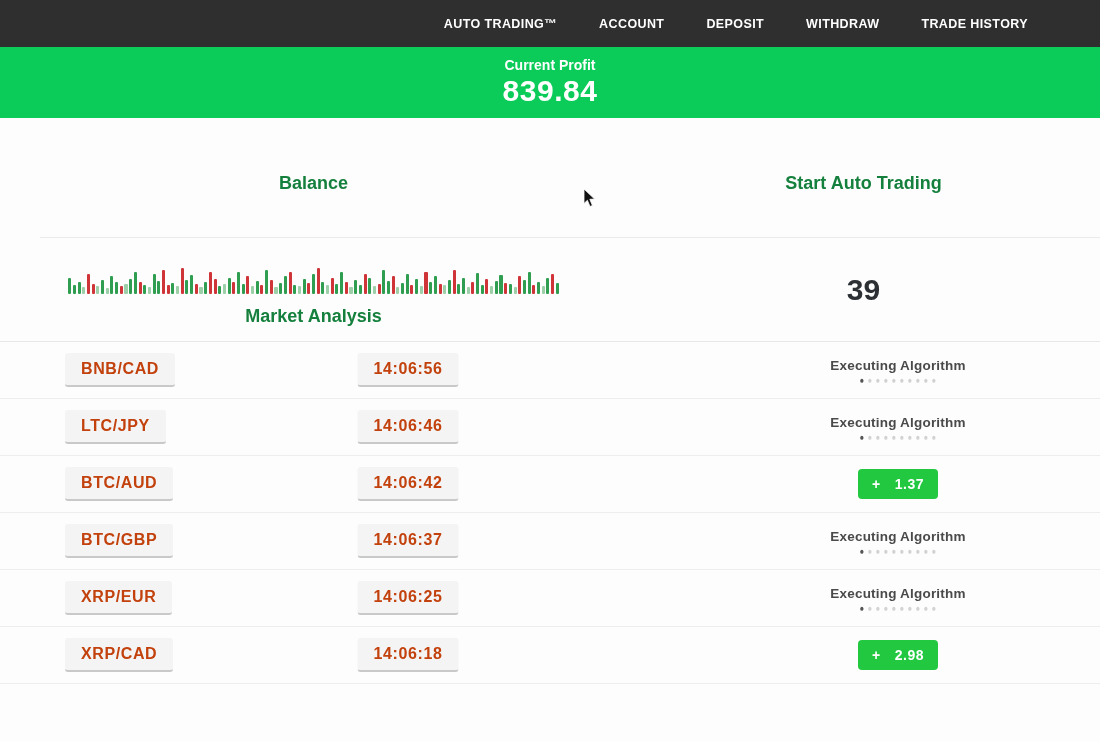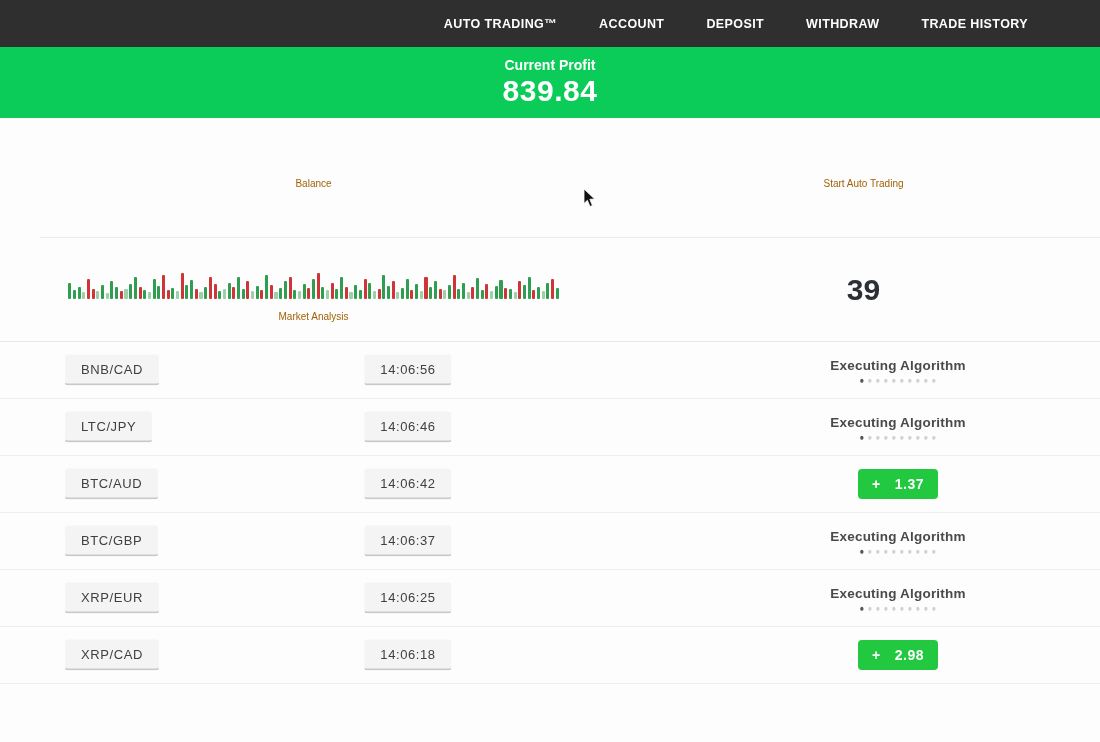"Balance" .stat-label { color: #a16207 -> #15803d; font-size: 10px -> 18px; font-weight: none -> bold }
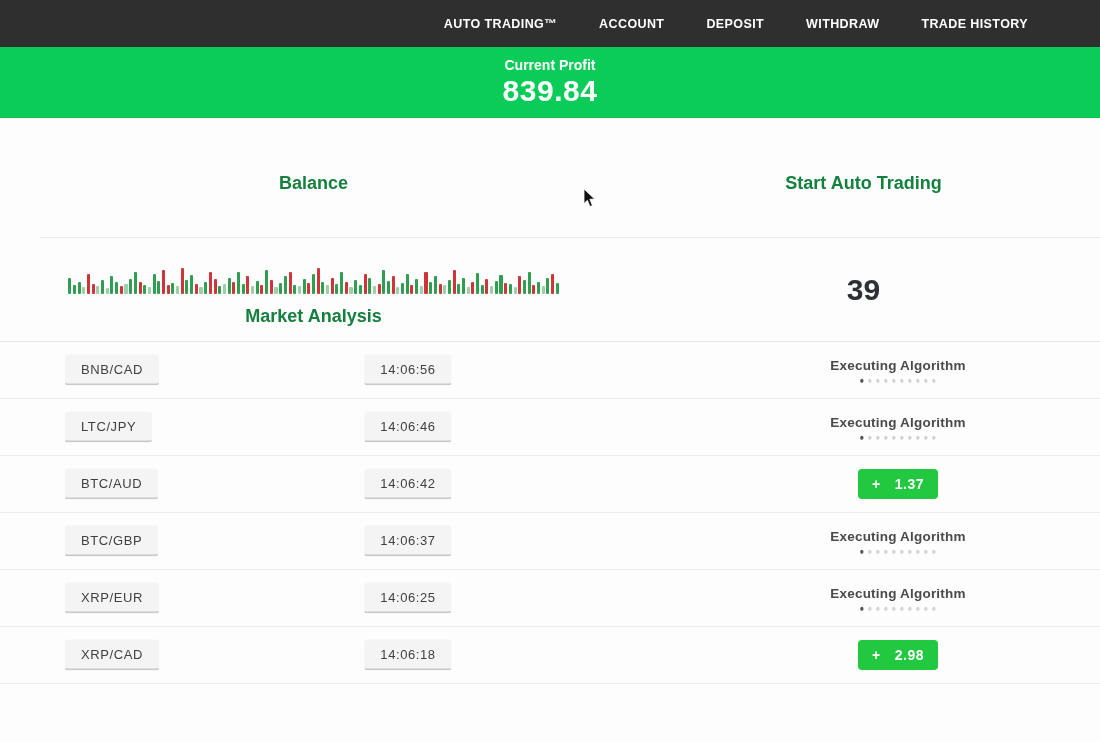"BNB/CAD" .chip { color: #404040 -> #c2410c; font-size: 13px -> 16px; font-weight: normal -> bold }
